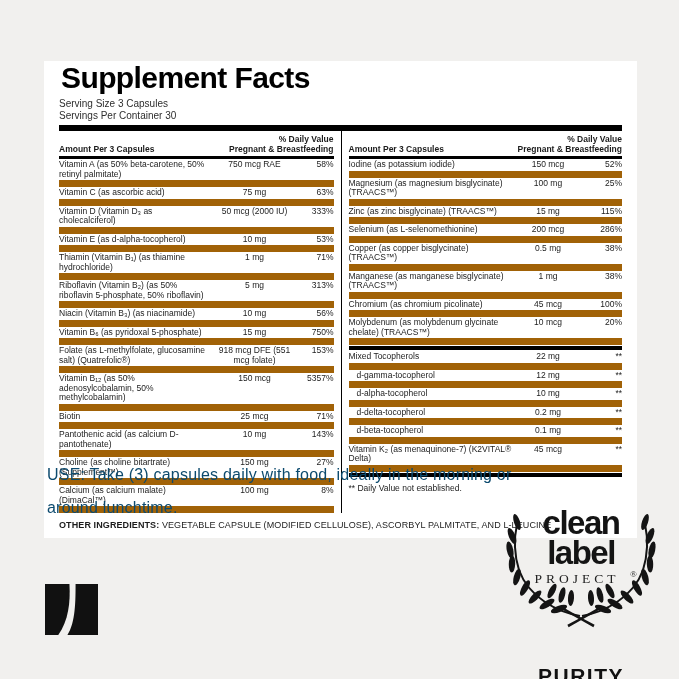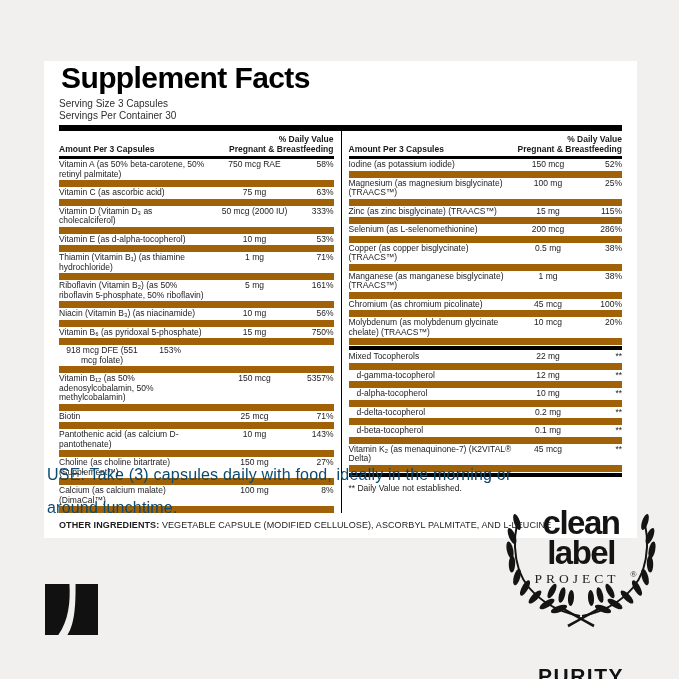"161%" span.dv { text: 161% -> 313% }
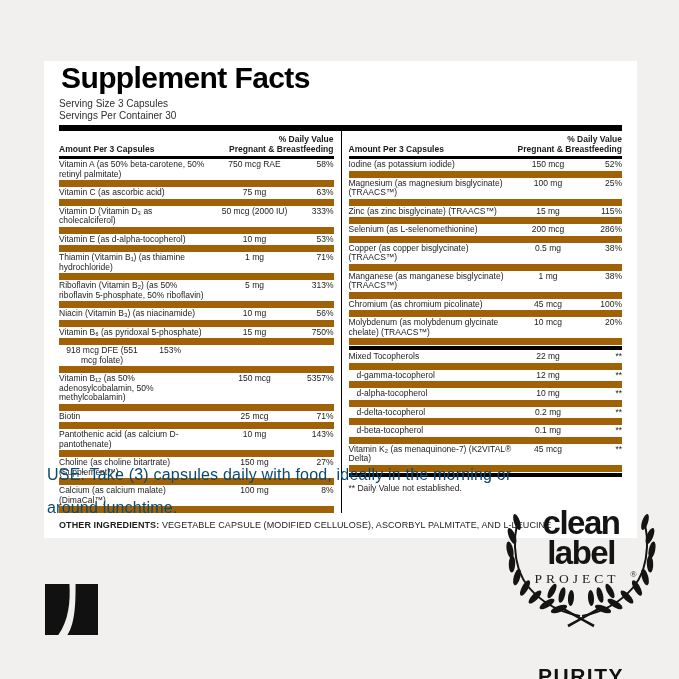"Folate (as L-methylfolate, glucosamine" span.name { html: none -> <span>Folate (as L-methylfolate, glucosamine salt) (Quatrefolic®)</span> }
